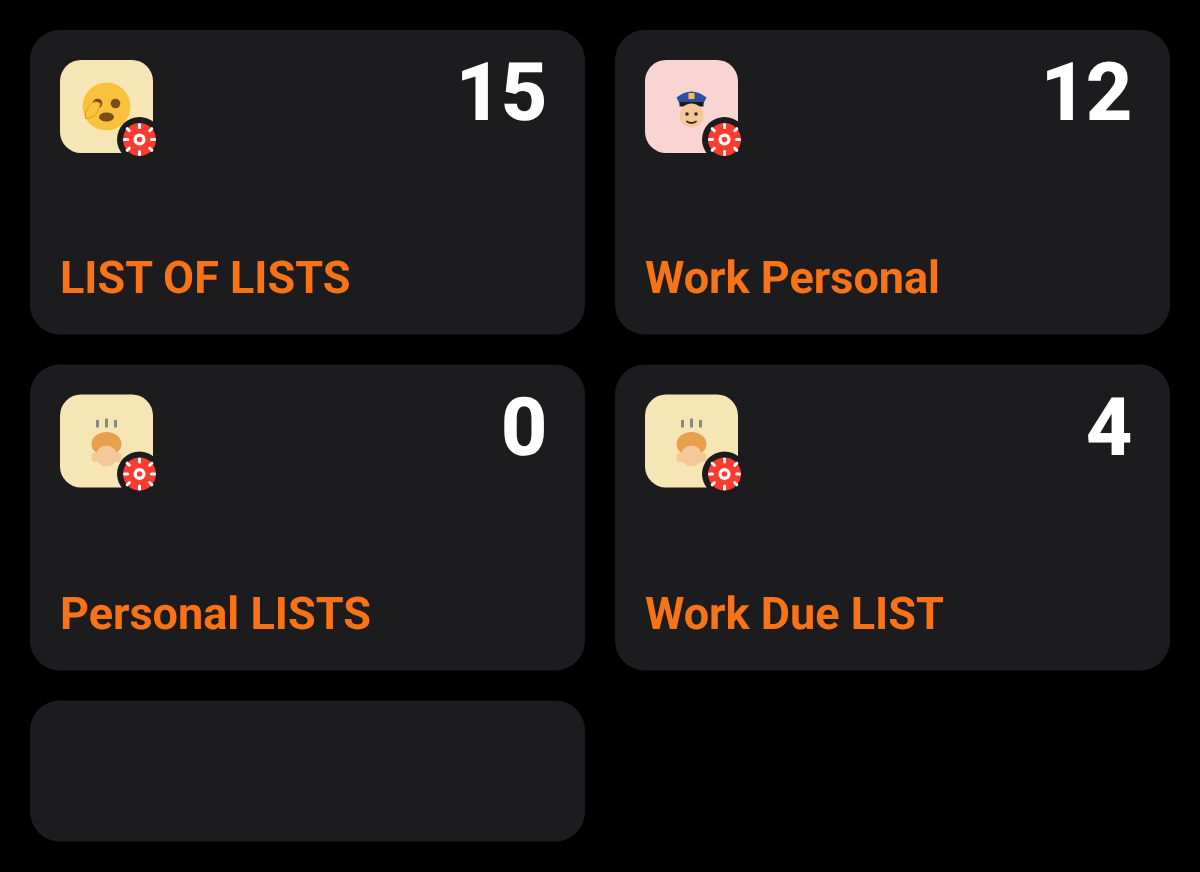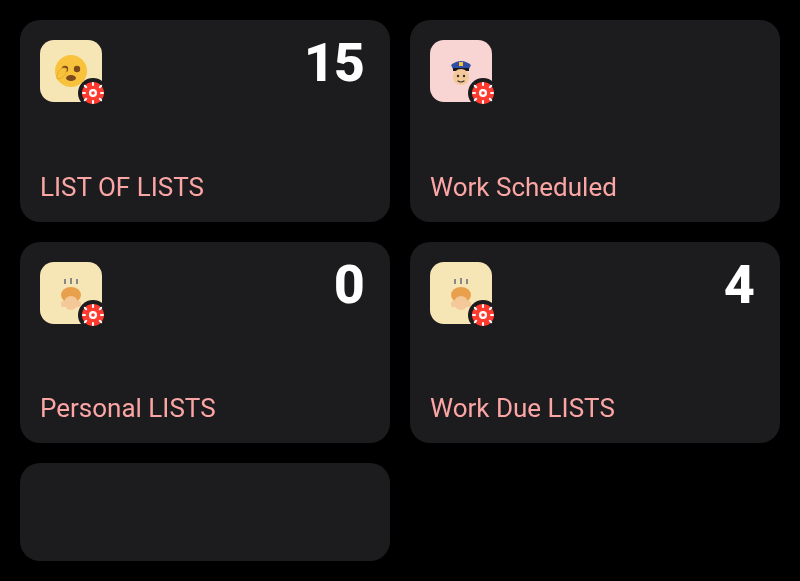"12" div.count { html: none -> <div>12</div> }
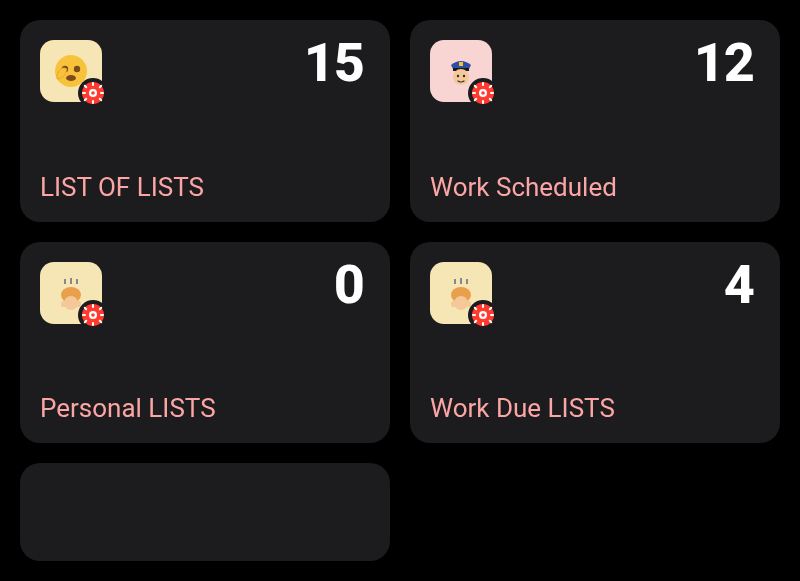"LIST OF LISTS" .label { color: #fca5a5 -> #f97316; font-size: 26px -> 30px; font-weight: 400 -> 700 }
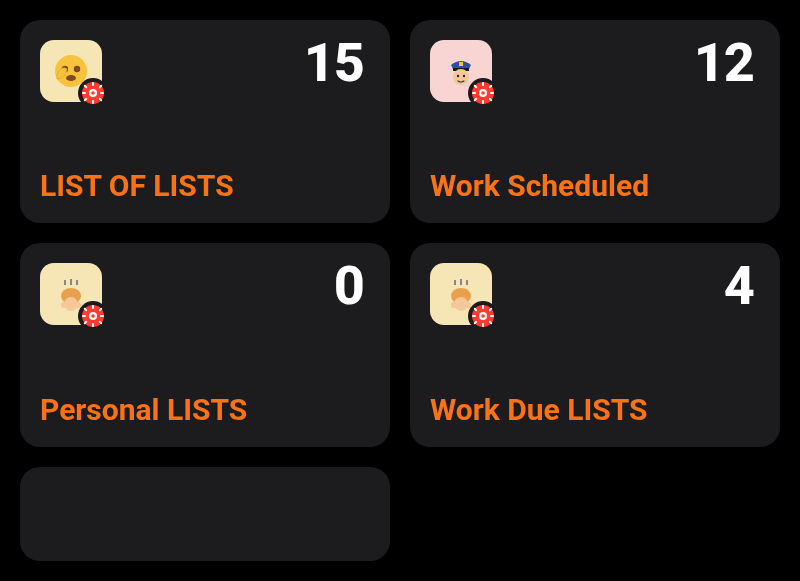"Work Scheduled" div.label { text: Scheduled -> Personal }
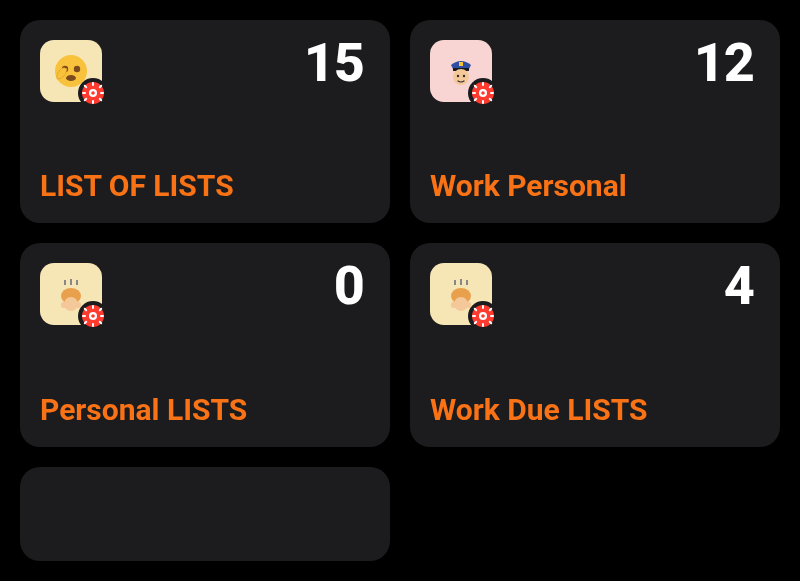"Work Due LISTS" div.label { text: LISTS -> LIST }
